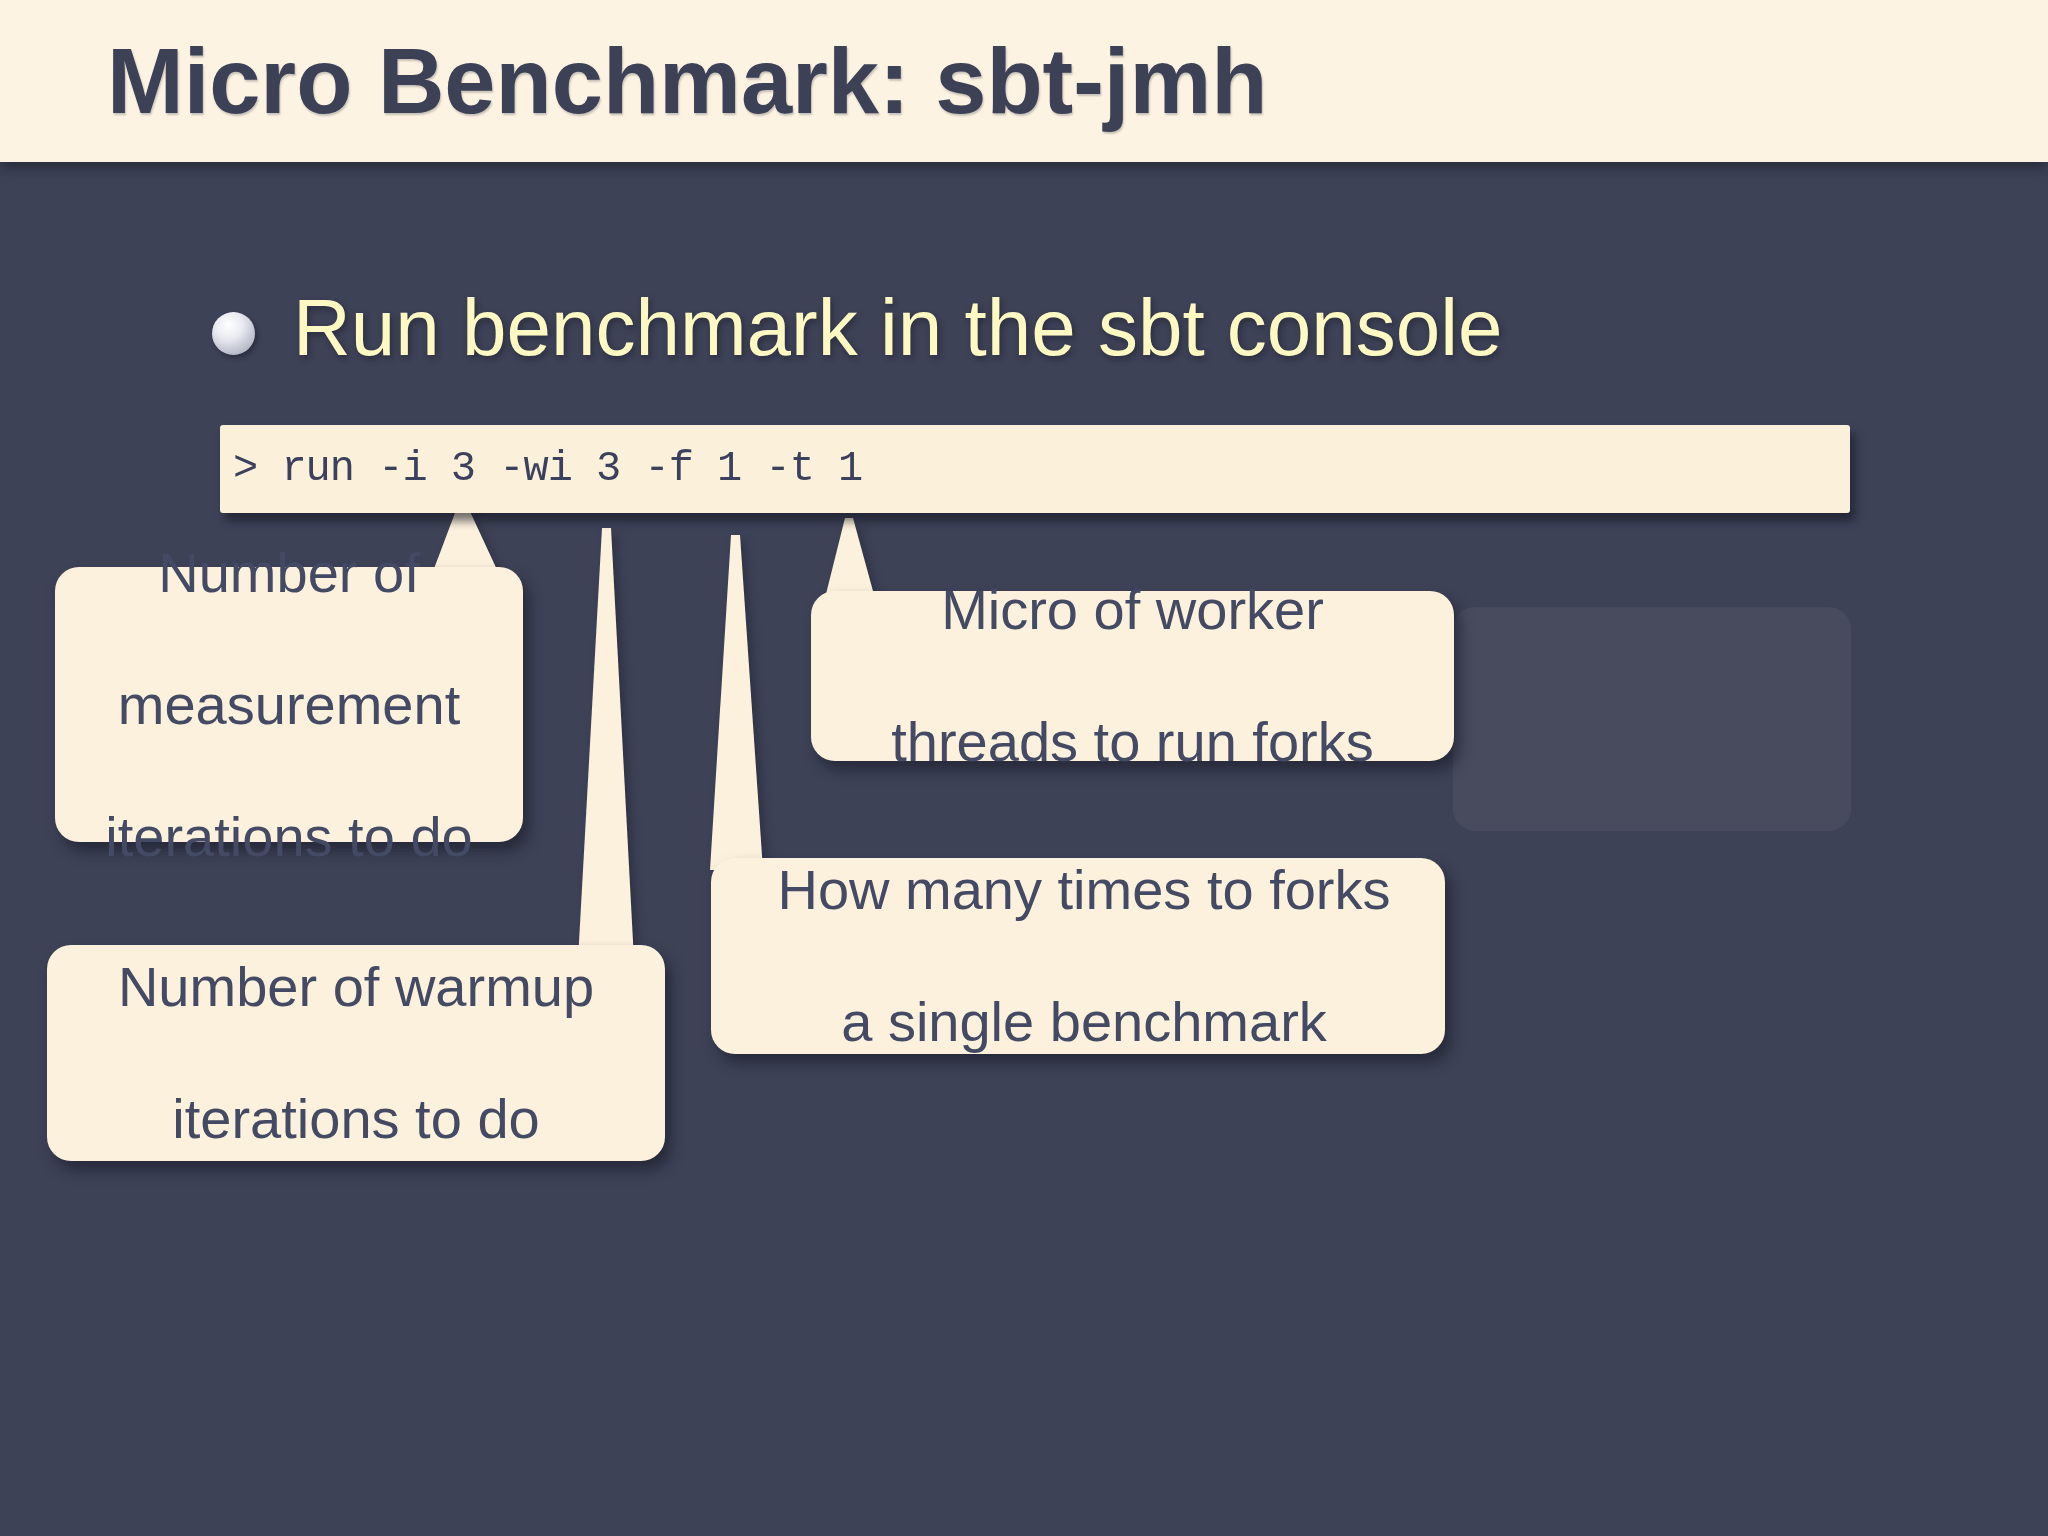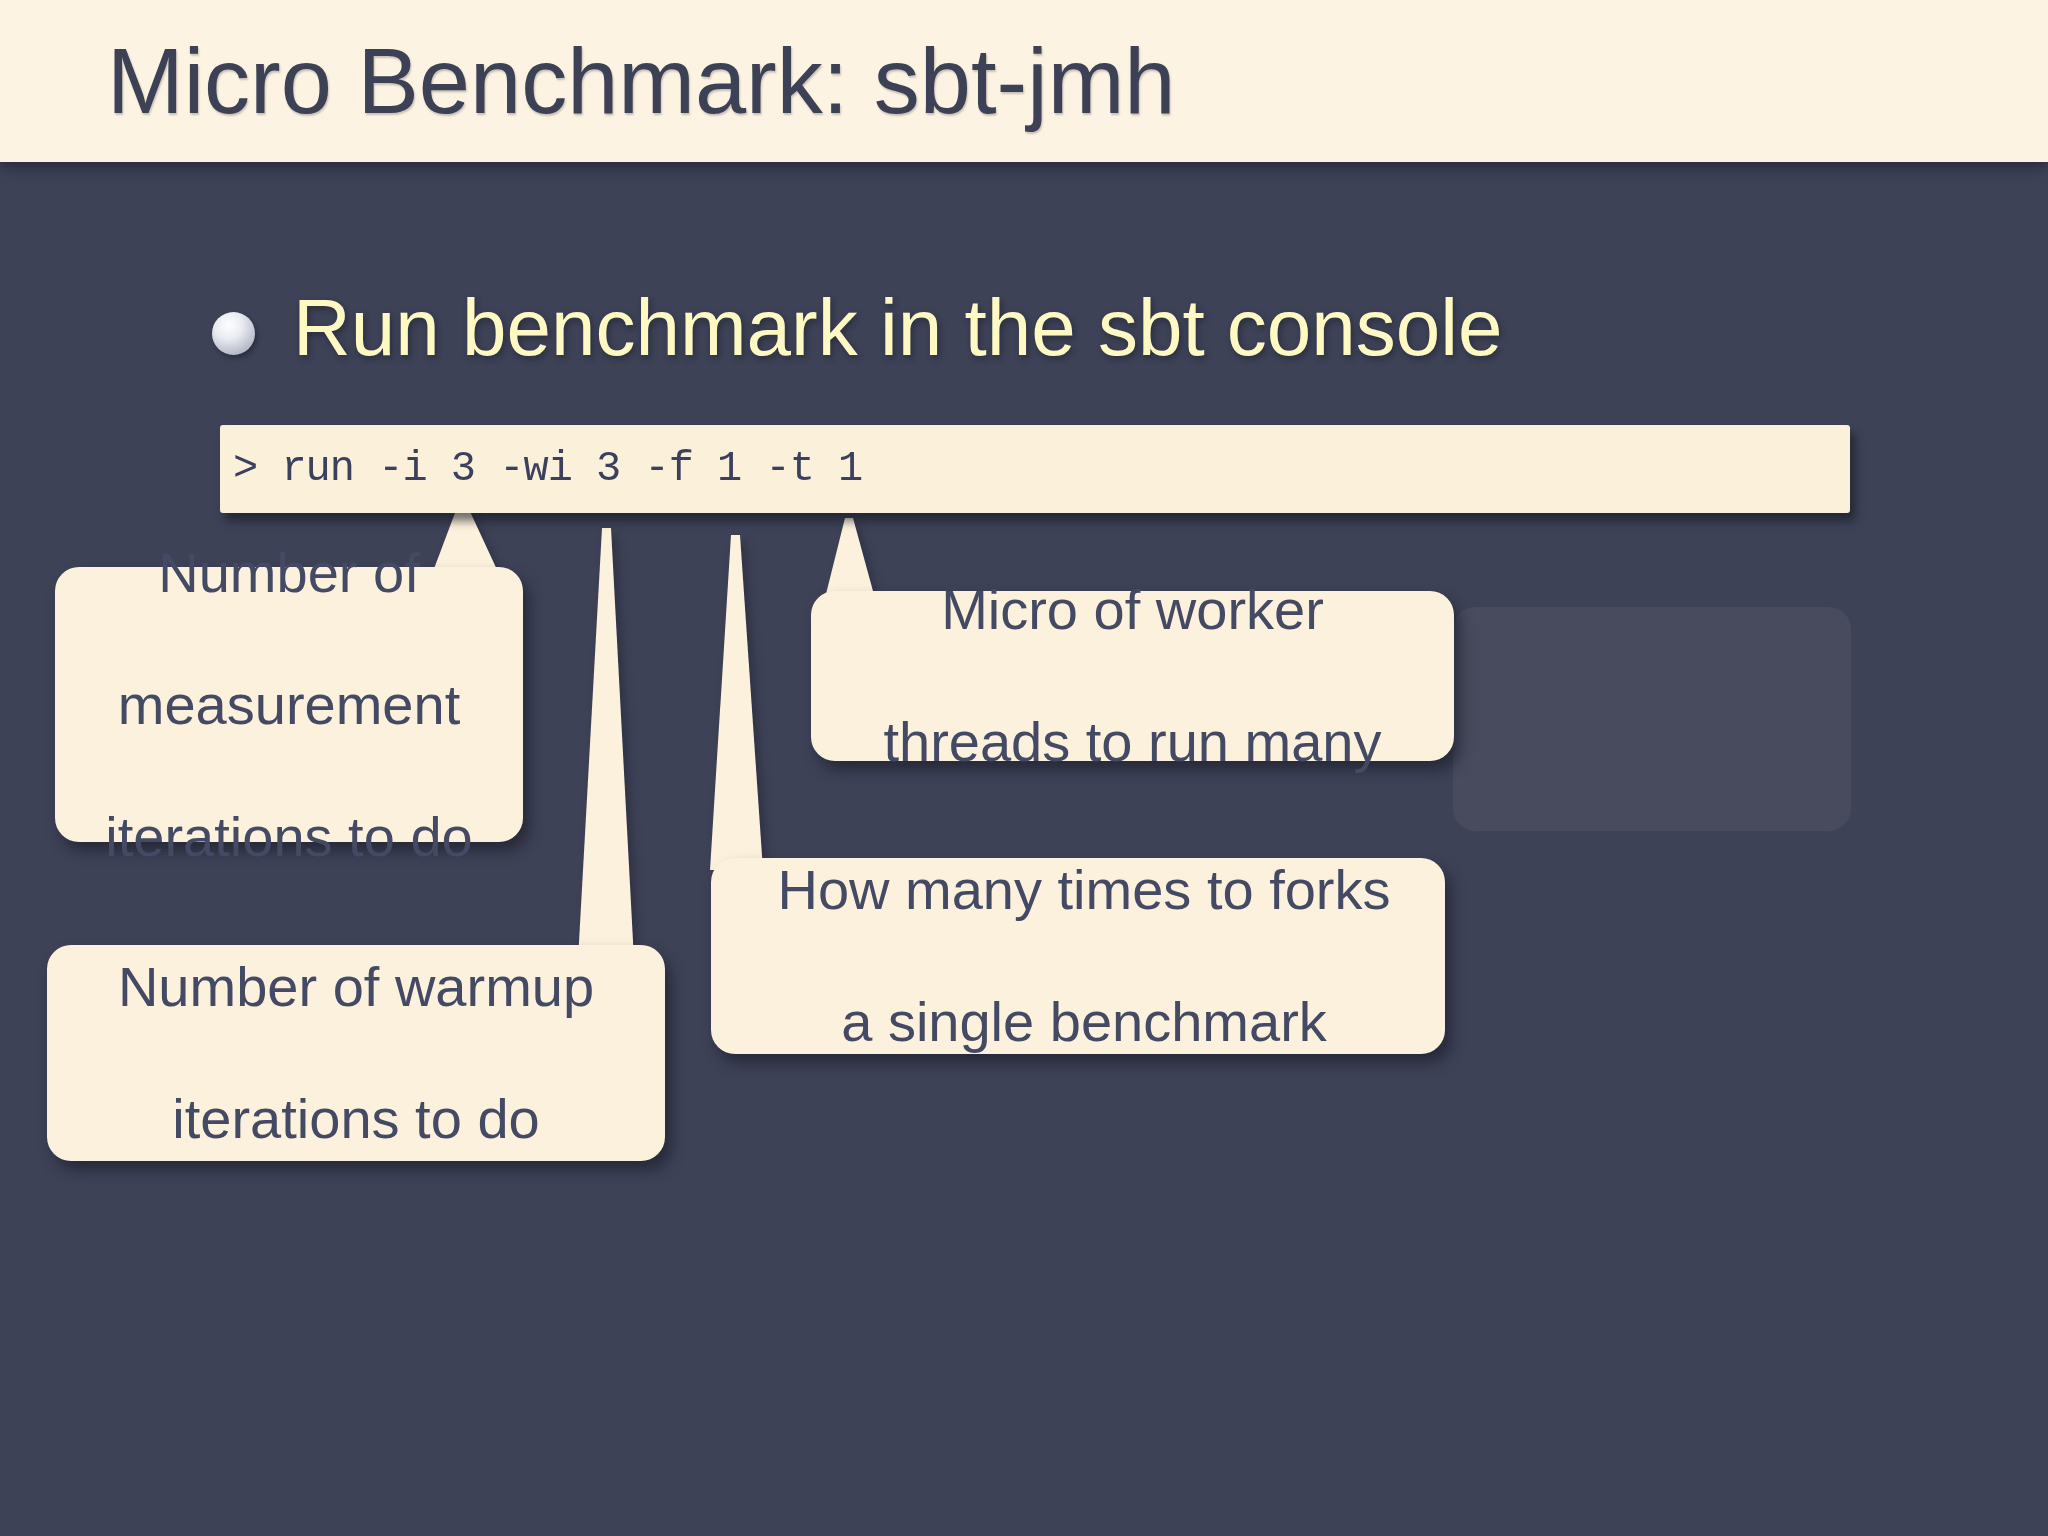"Micro Benchmark: sbt-jmh" #title { font-weight: 400 -> 700 }
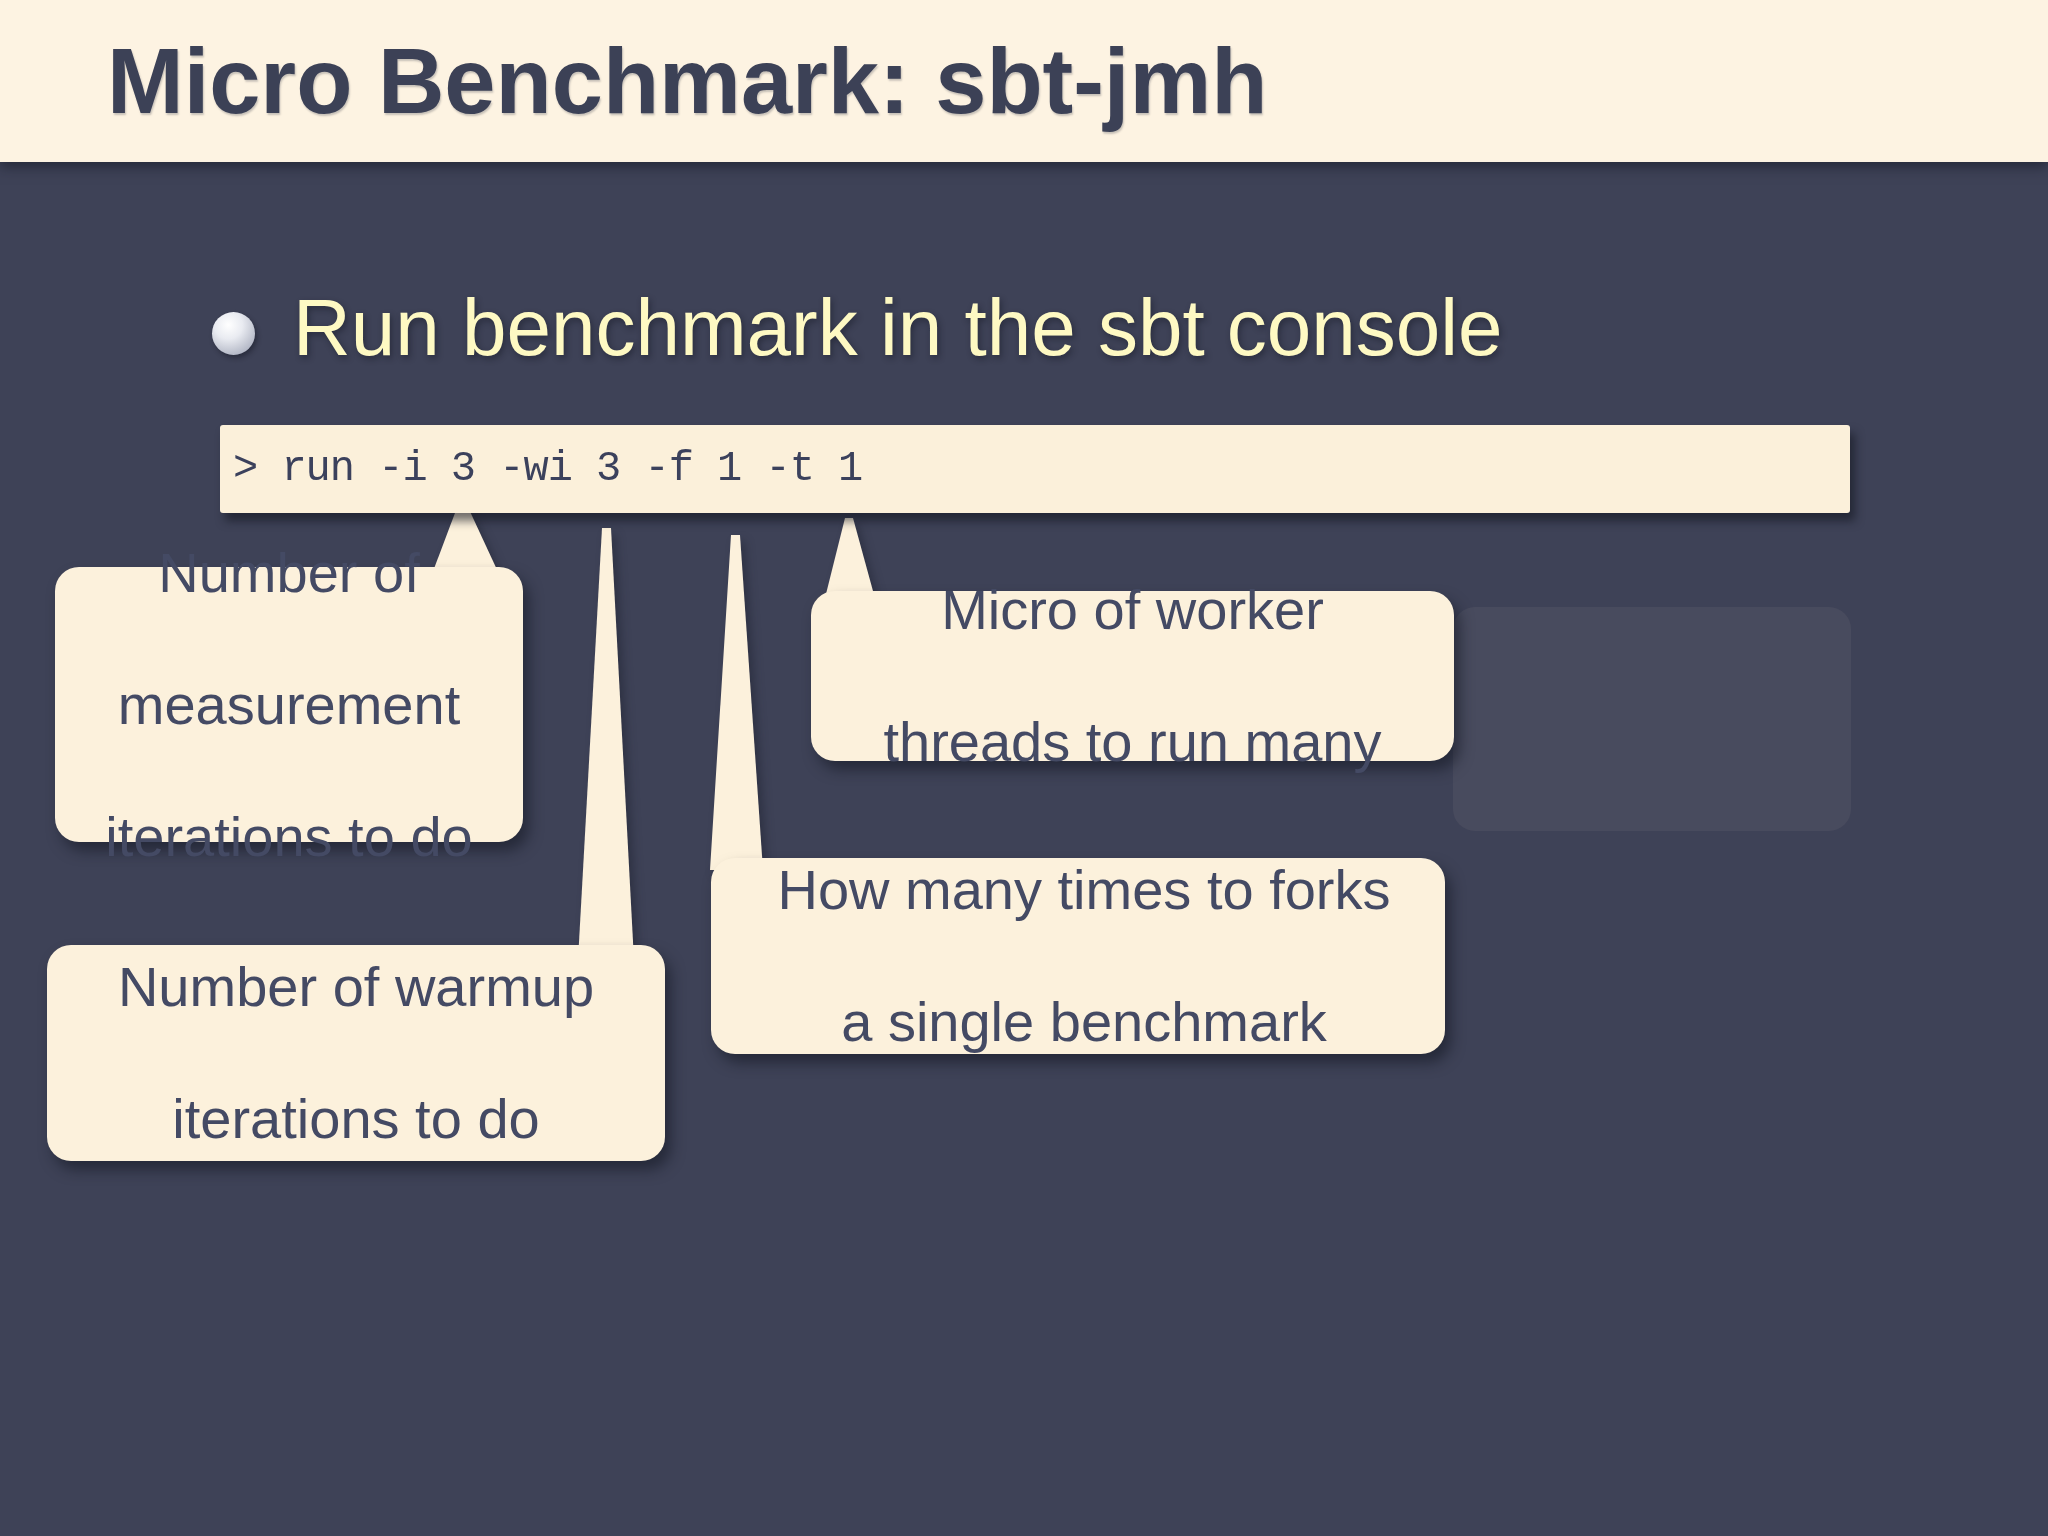"threads to run many" div.line { text: many -> forks }
